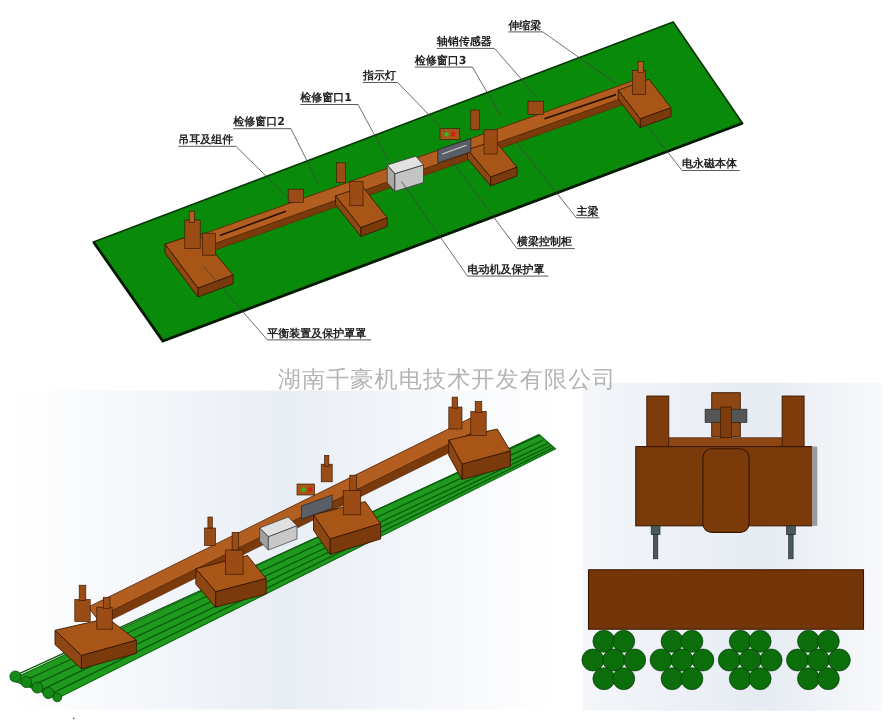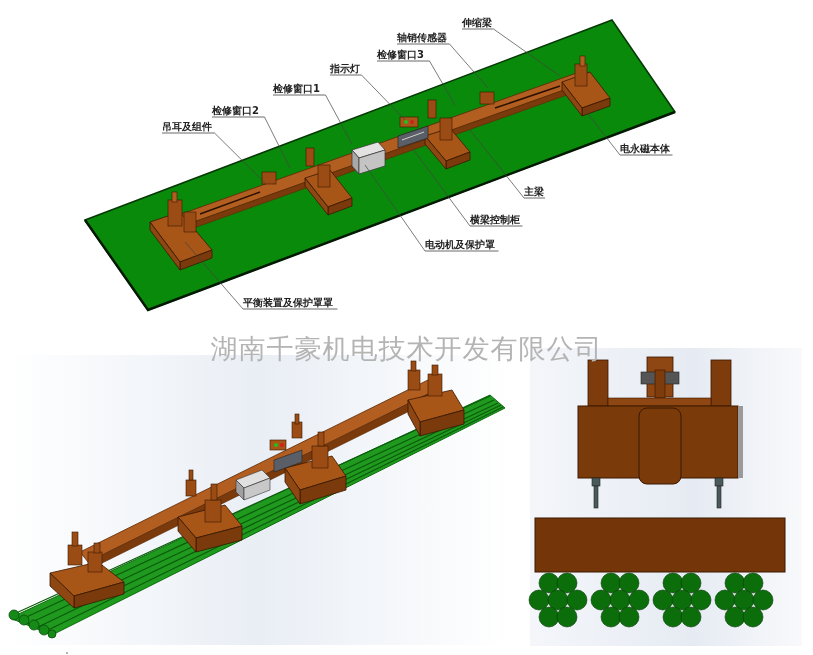"湖南千豪机电技术开发有限公司" .wm { font-size: 27px -> 21px }
